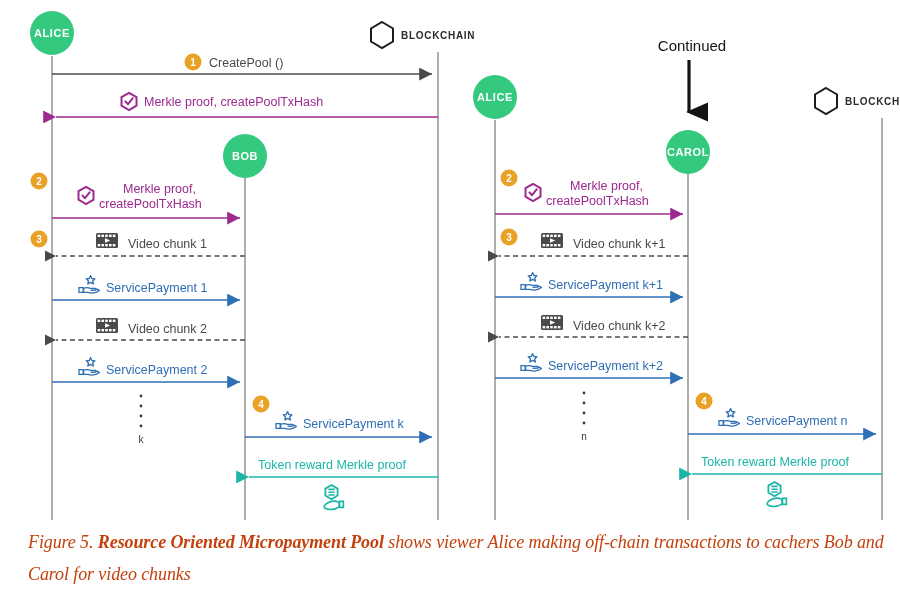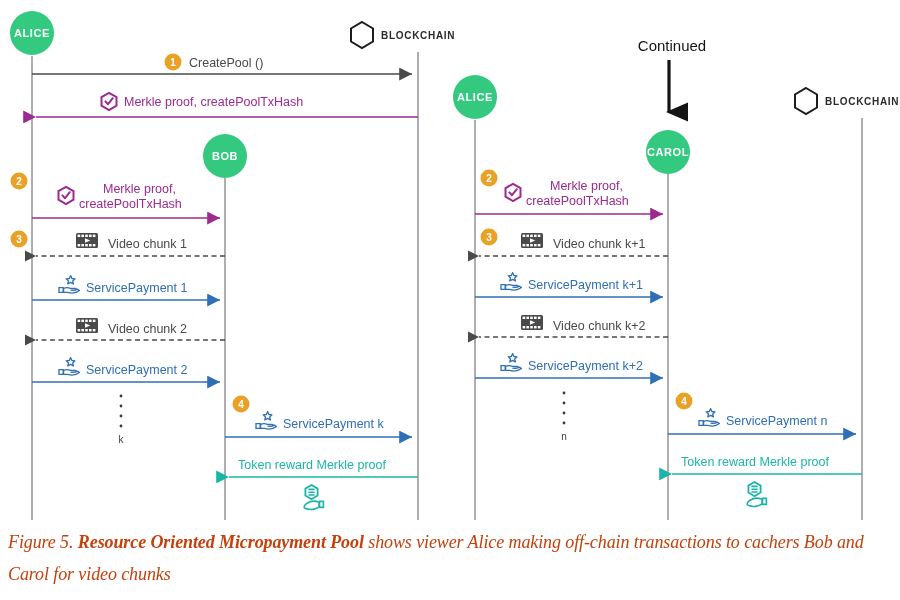"ALICE" #root { margin-left: none -> 20px }
